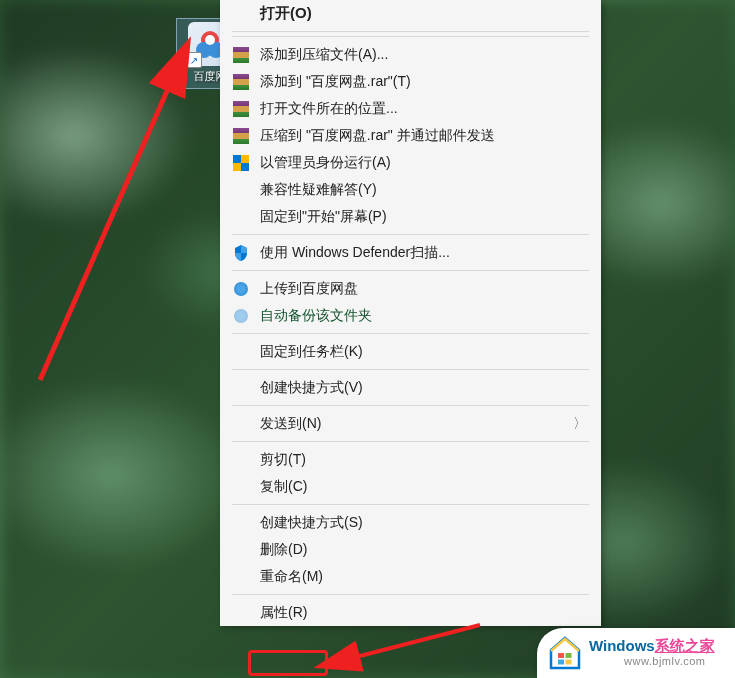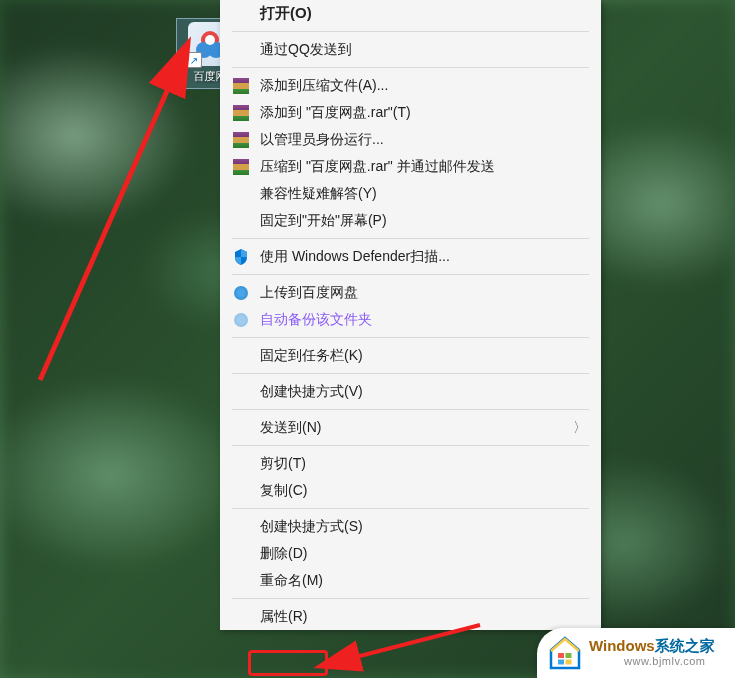"通过QQ发送到" div.menu-item { html: <div> <span>通过QQ发送到</span> </div> -> none }
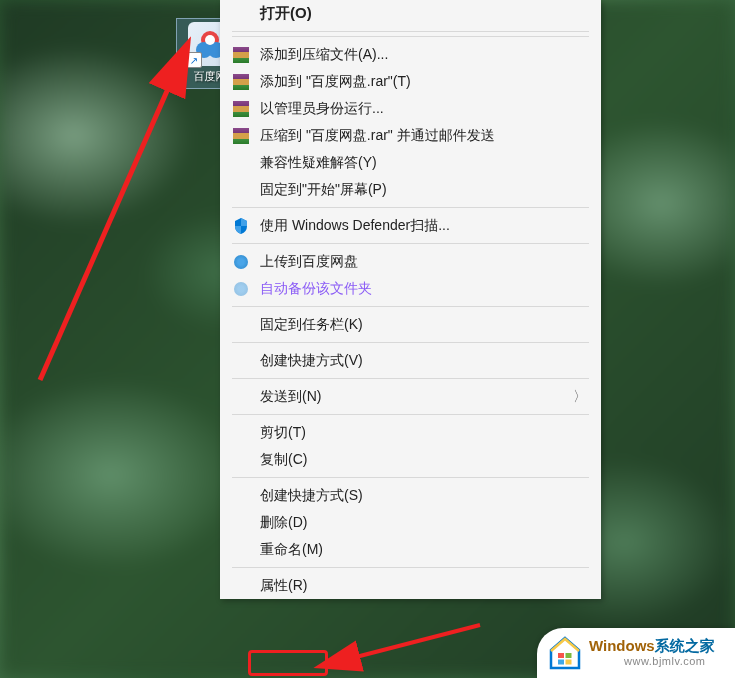"以管理员身份运行..." span { text: 以管理员身份运行 -> 打开文件所在的位置 }
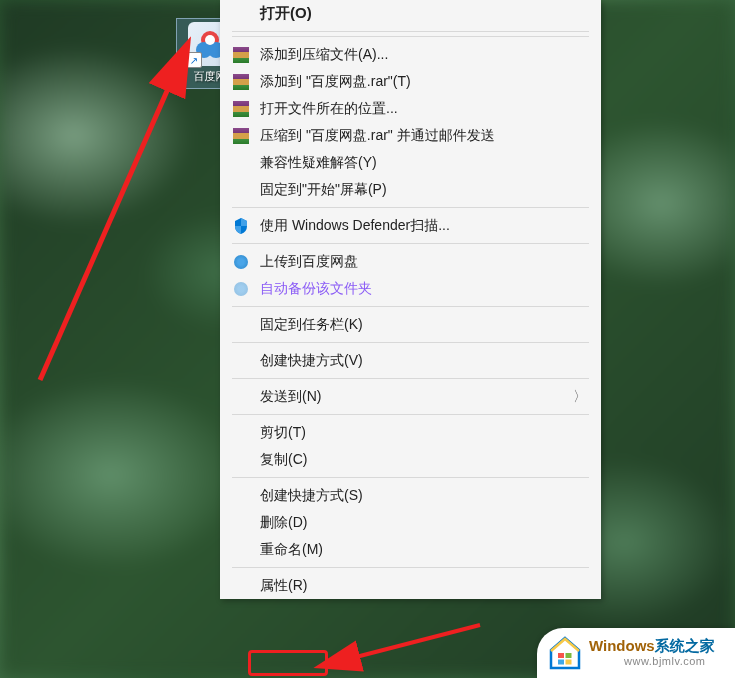"以管理员身份运行(A)" div.menu-item { html: none -> <div> <span> <span> <span></span> <span></span> <span></span> <span></span> </span> </span> <span>以管理员身份运行(A)</span> </div> }
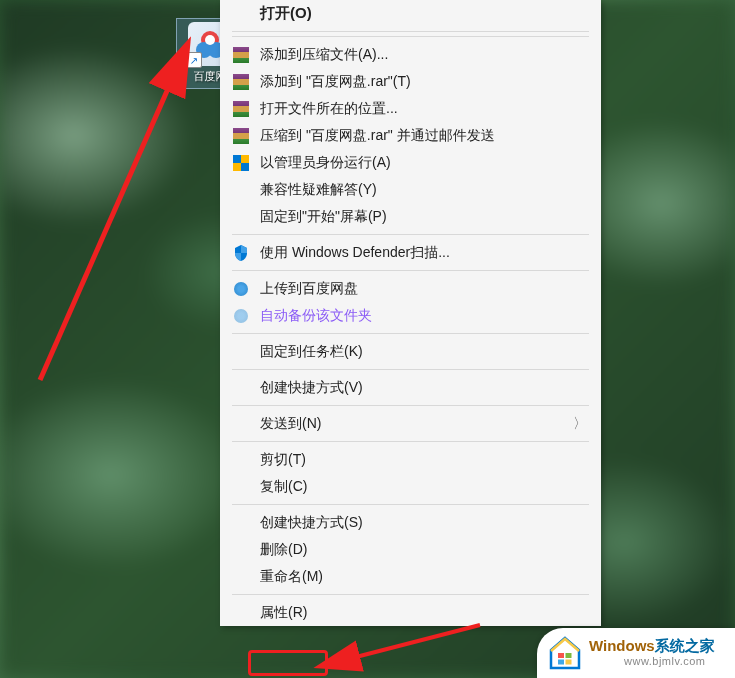"自动备份该文件夹" .menu-item.disabled { color: #8b5cf6 -> #14532d }
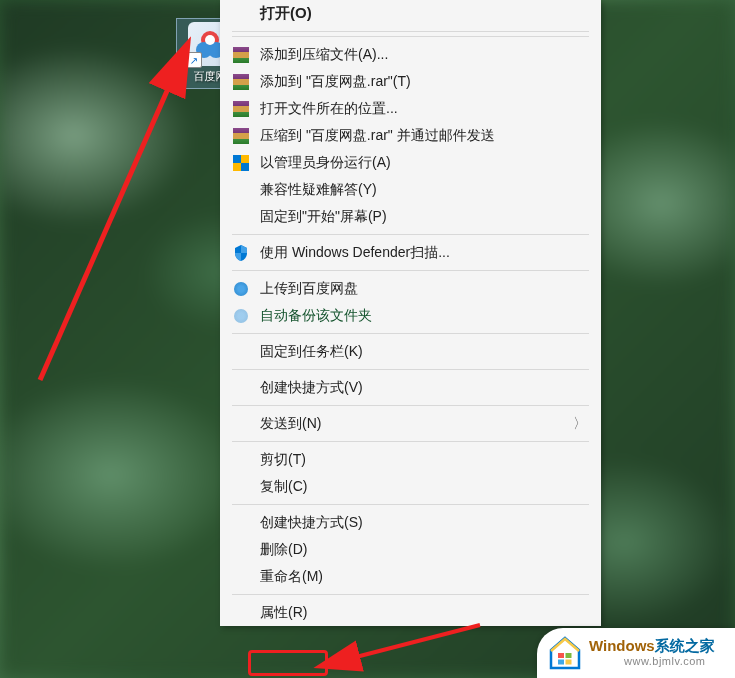"Windows" .watermark .line1 .win { color: #a16207 -> #0369a1 }
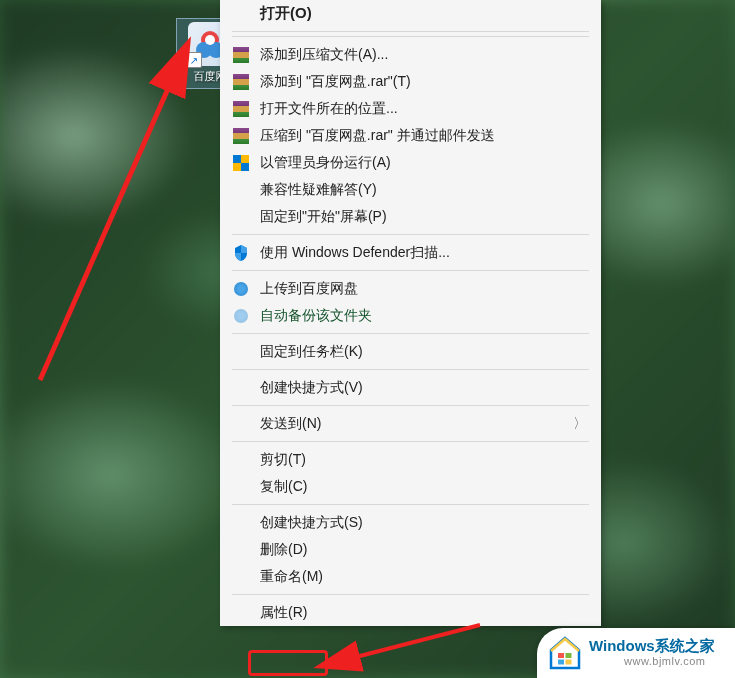"系统之家" .watermark .line1 .chn { color: #0369a1 -> #ec4899; text-decoration: none -> underline }
